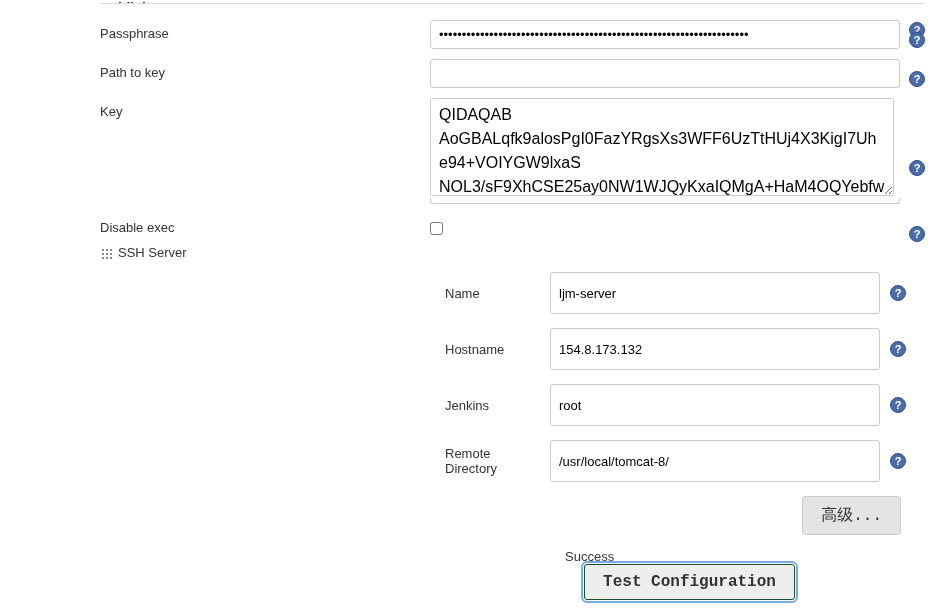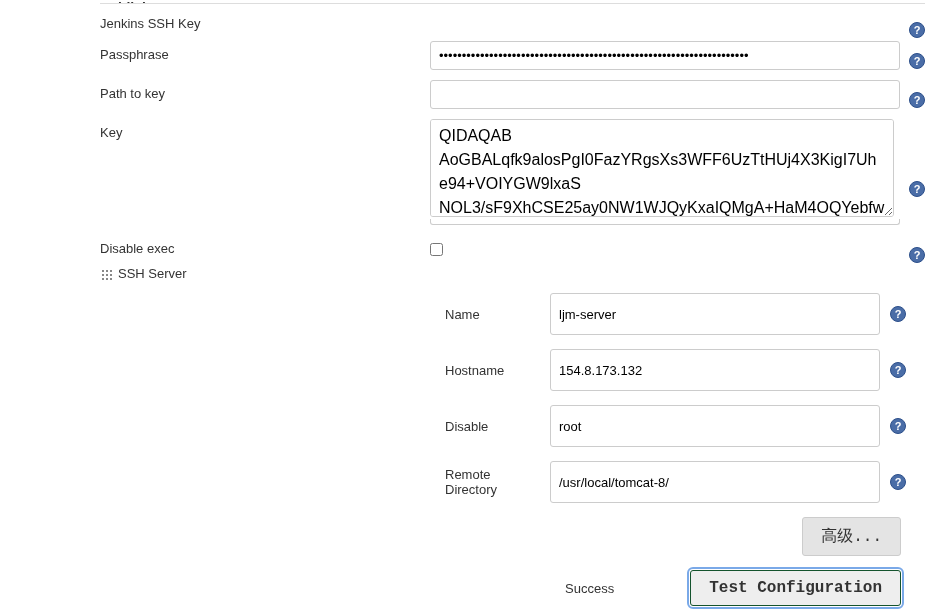"Jenkins SSH Key" div.form-label { html: <div>Jenkins SSH Key</div> -> none }
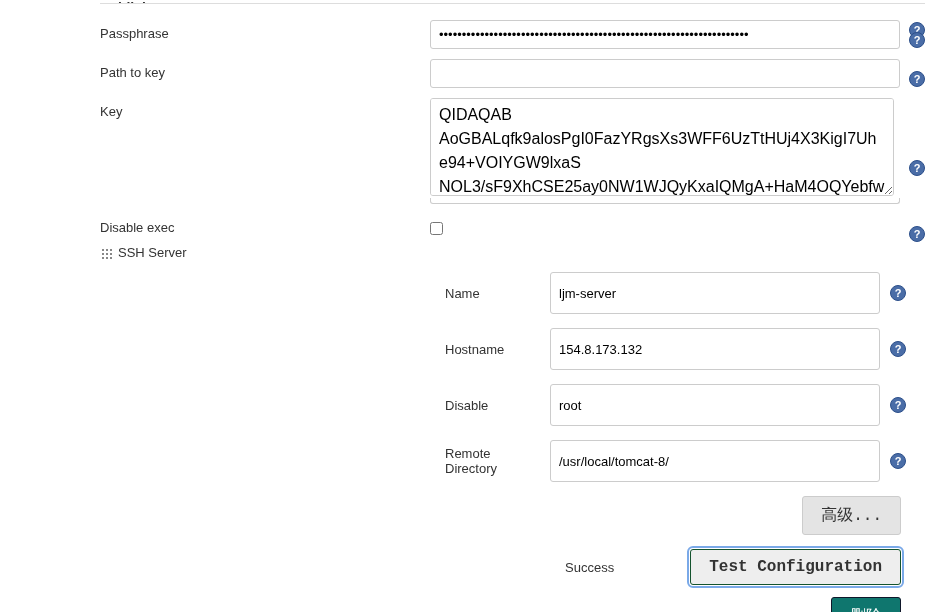"Disable" div.sub-label { text: Disable -> Jenkins }
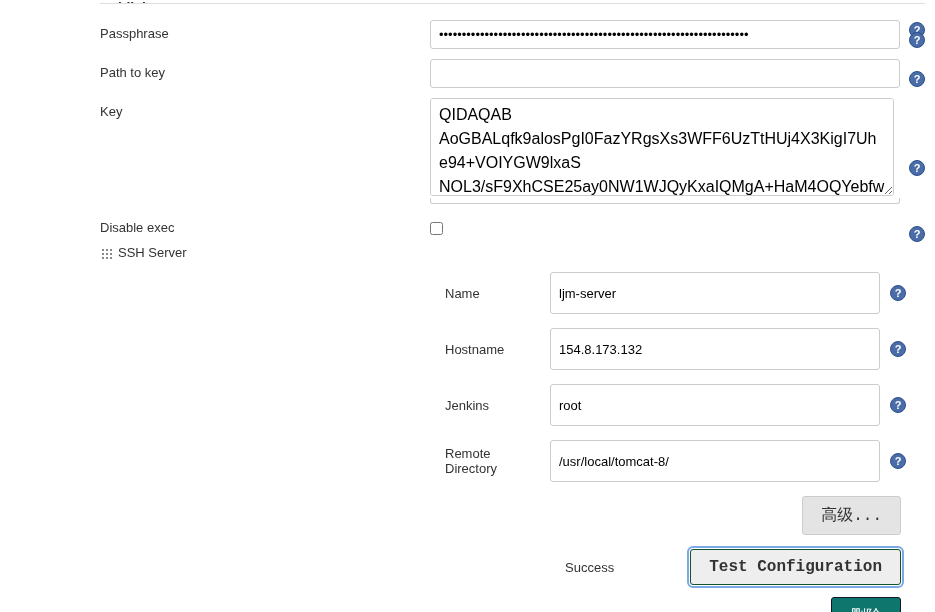"Success" div.btn-row { flex-direction: none -> column }
